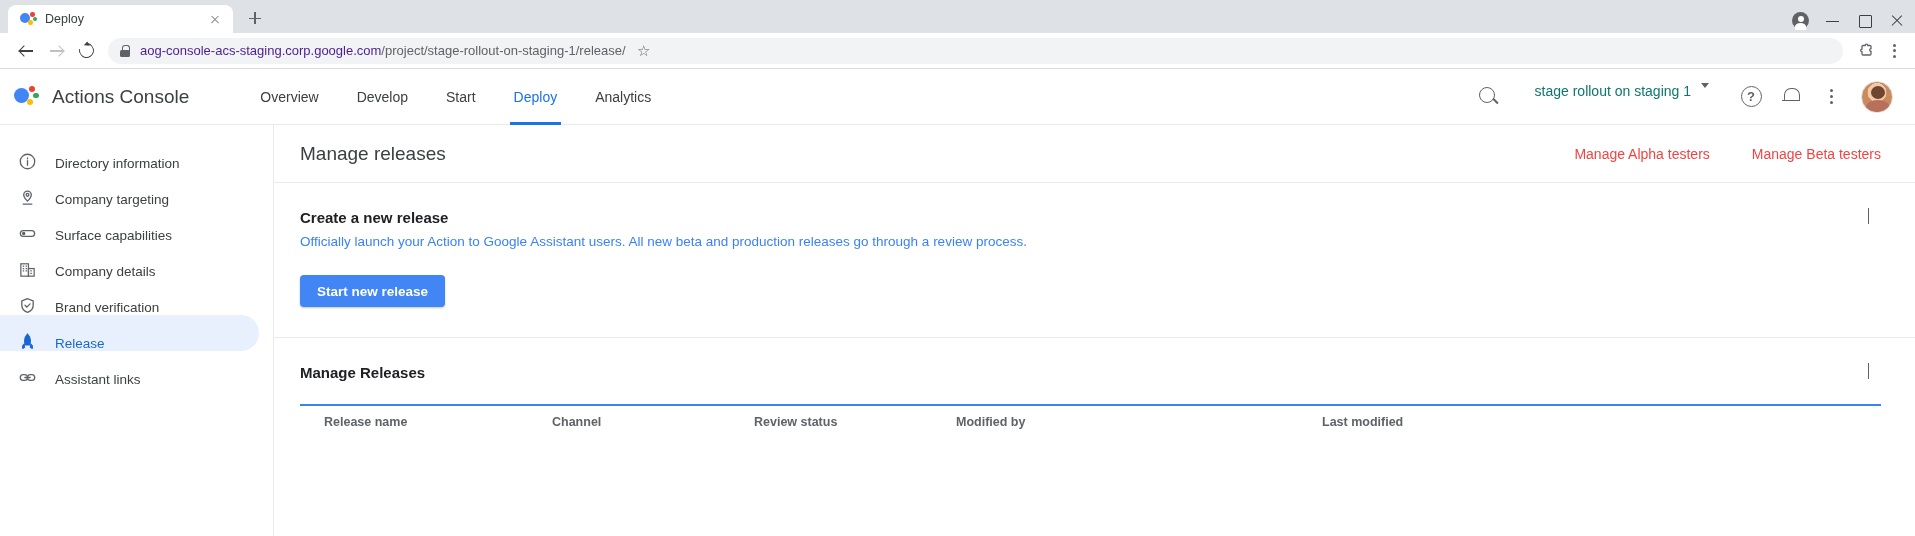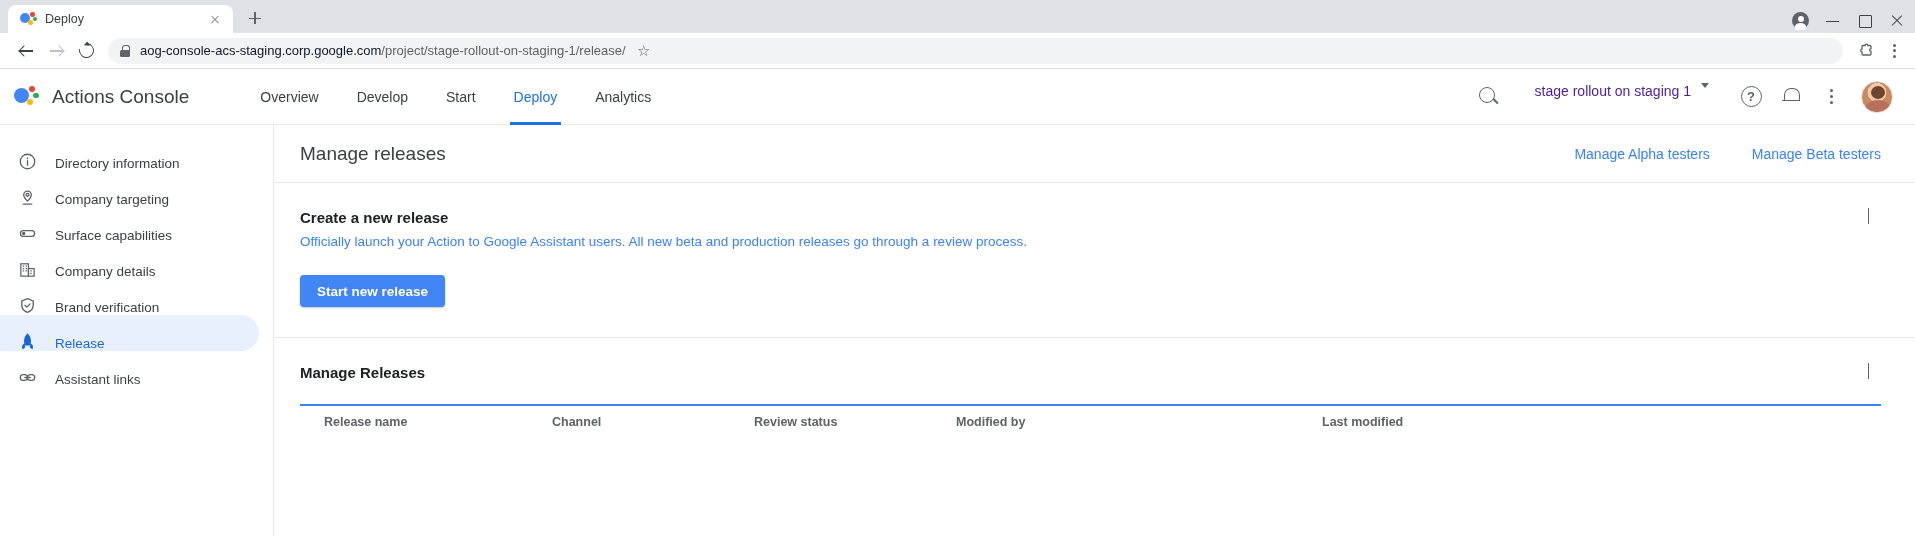"aog-console-acs-staging.corp.google.com" .url-host { color: #0f172a -> #4c1d95 }
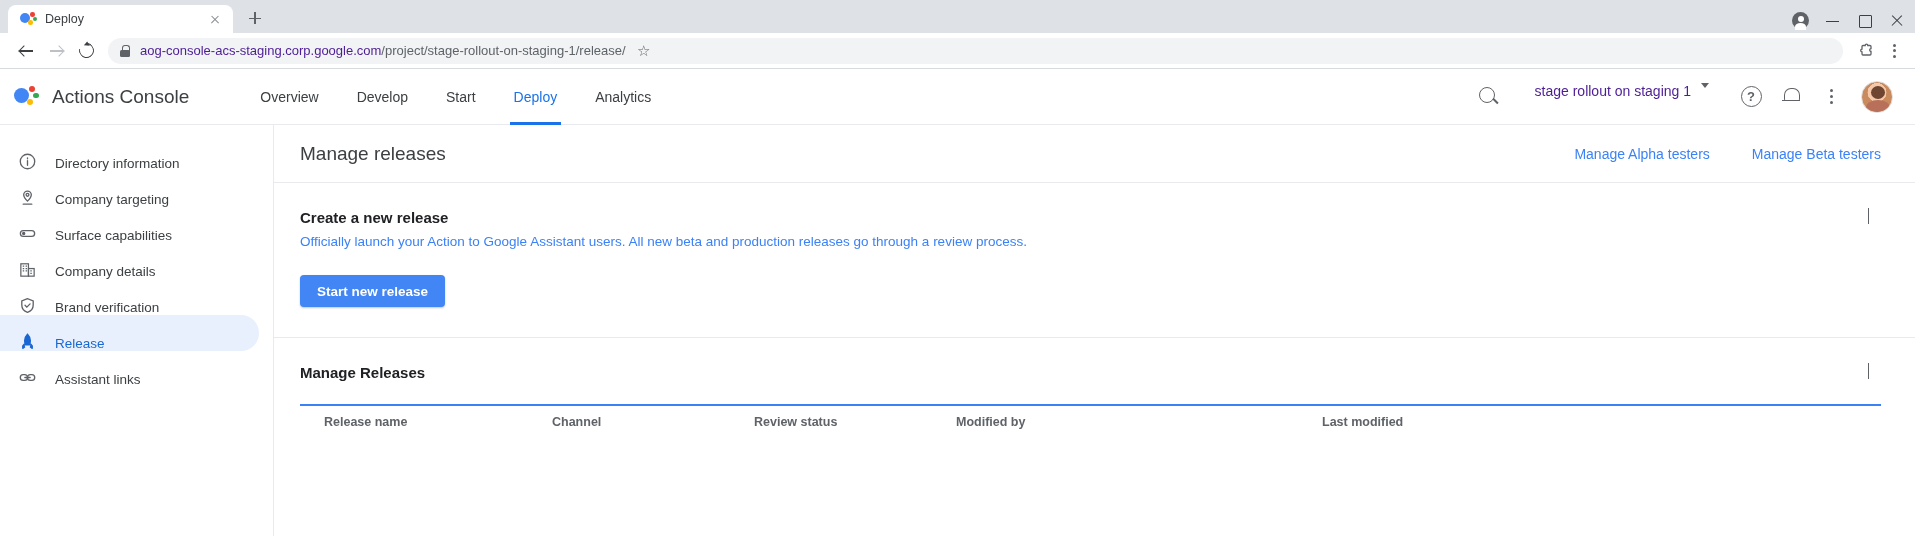"stage rollout on staging 1" .project-chip { color: #4c1d95 -> #0f766e }
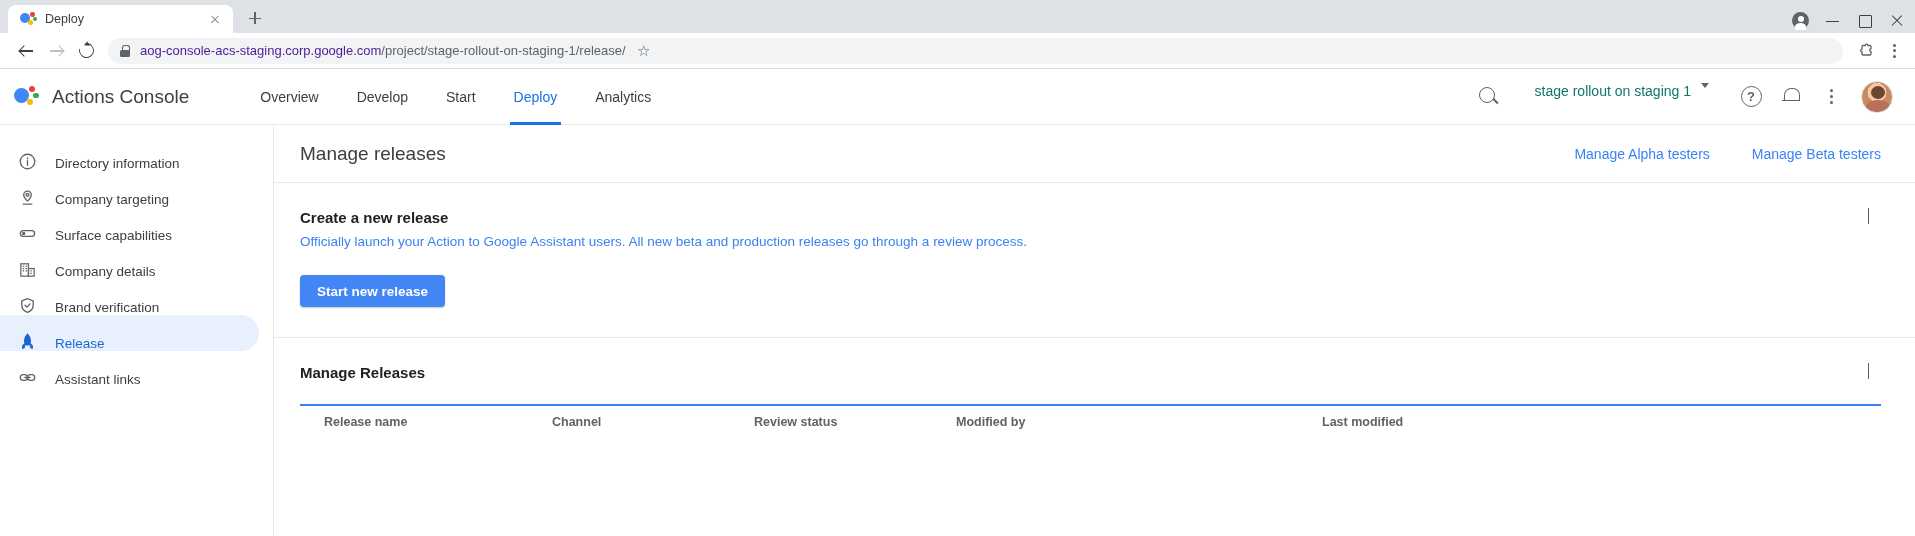"Manage Alpha testers" .head-link { color: #3b82f6 -> #ef4444 }
